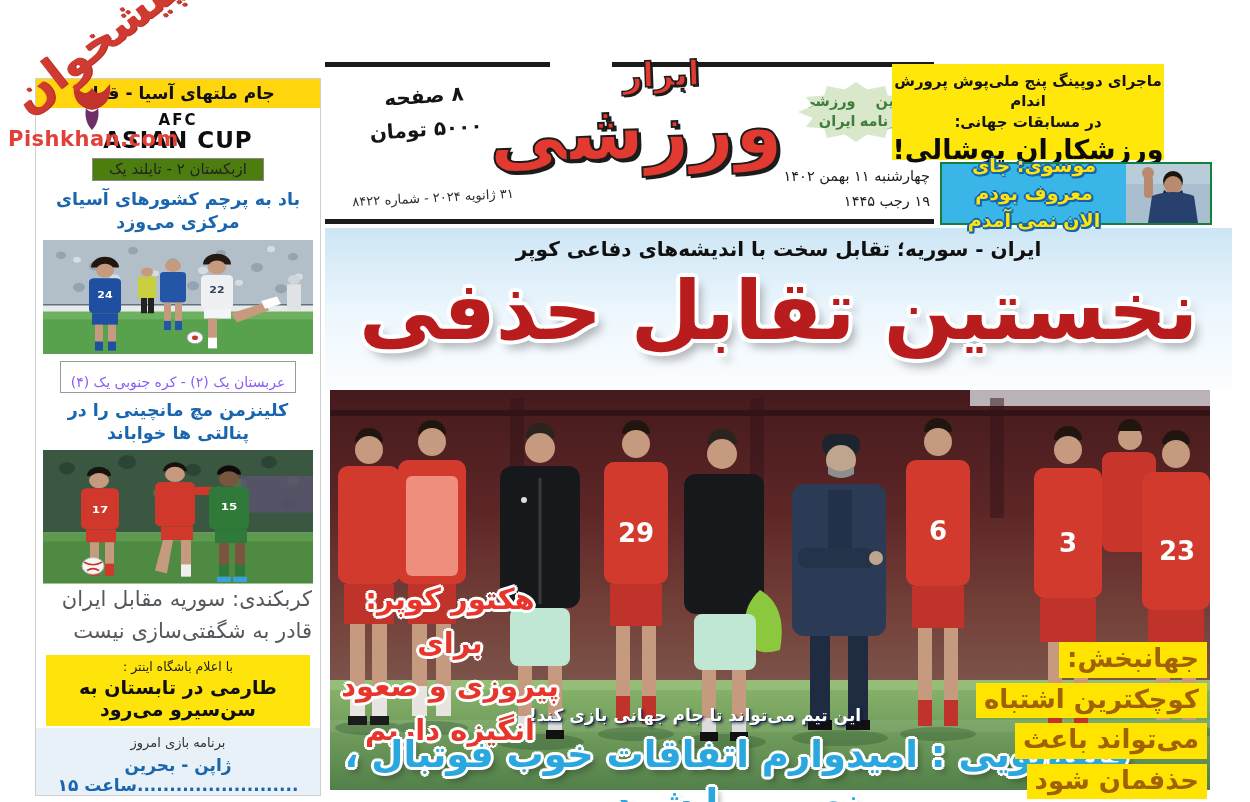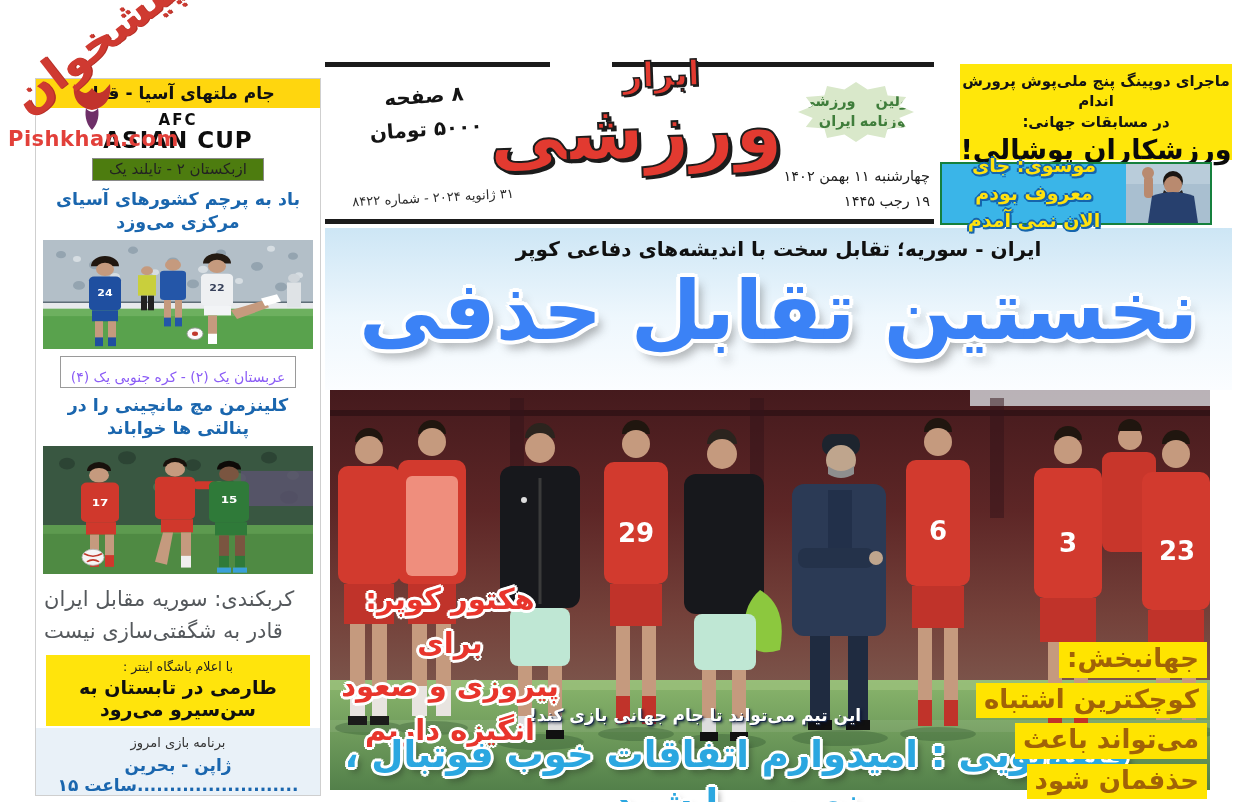"ماجرای دوپینگ پنج ملی‌پوش پرورش" #box-doping { left: 960px -> 892px }
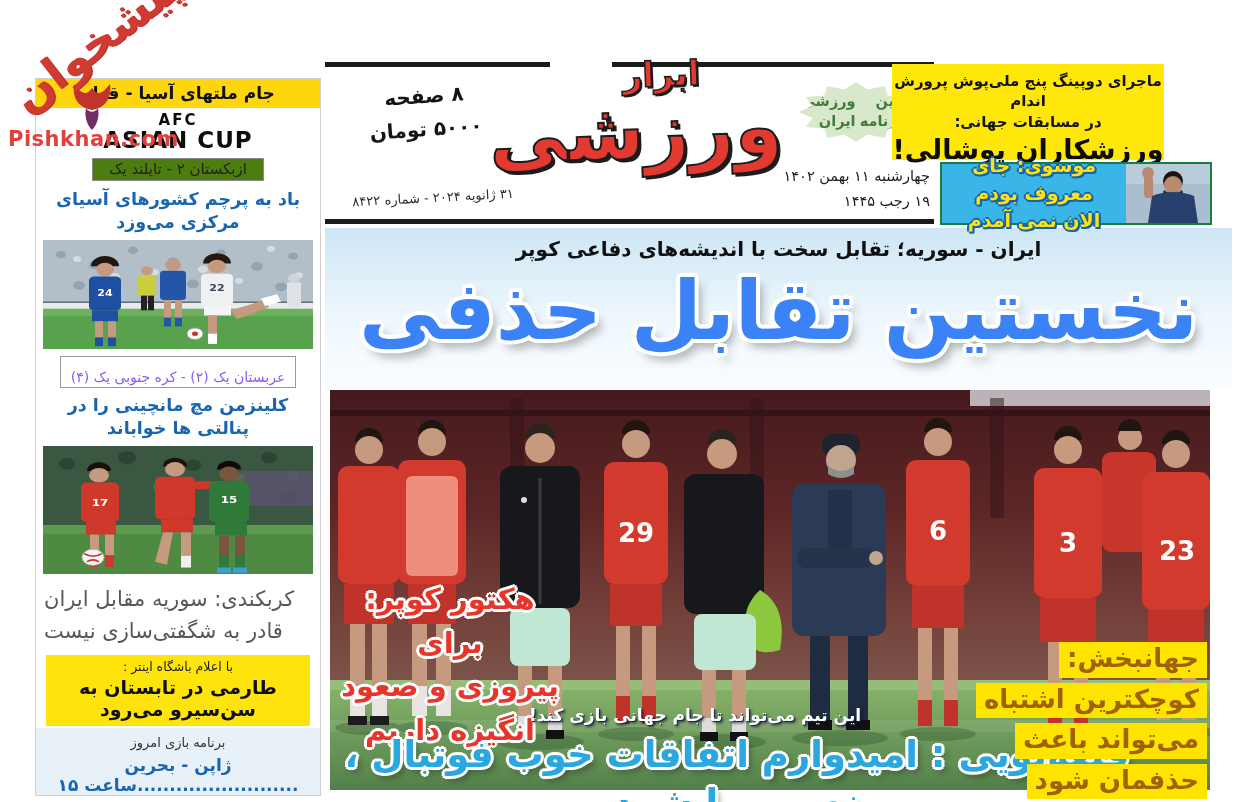"نخستین تقابل حذفی" #headline { color: #3b82f6 -> #b91c1c }
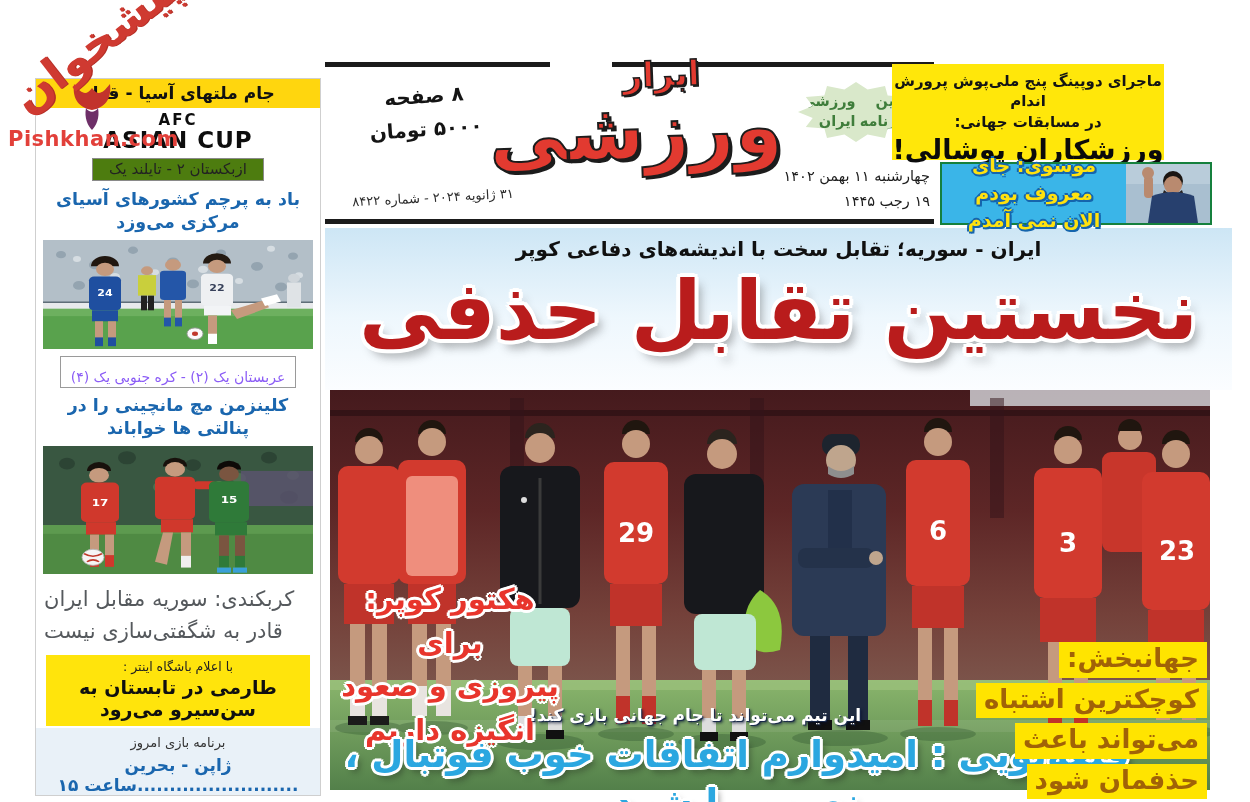"کربکندی: سوریه مقابل ایران" .sb-quote { padding: 10px 8px 6px -> 0 8px 6px; text-align: left -> right }
